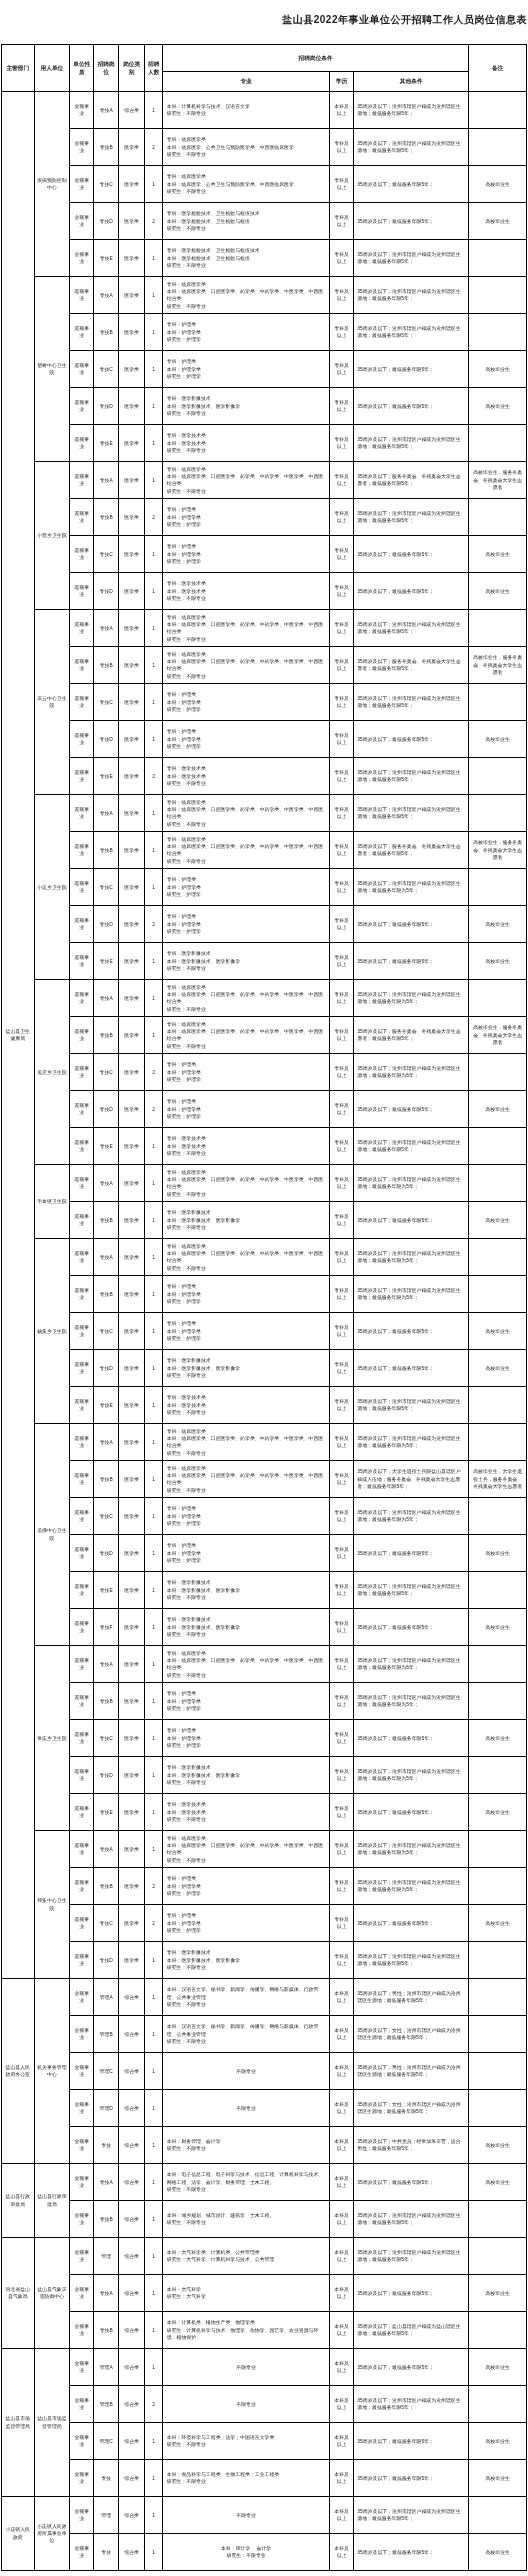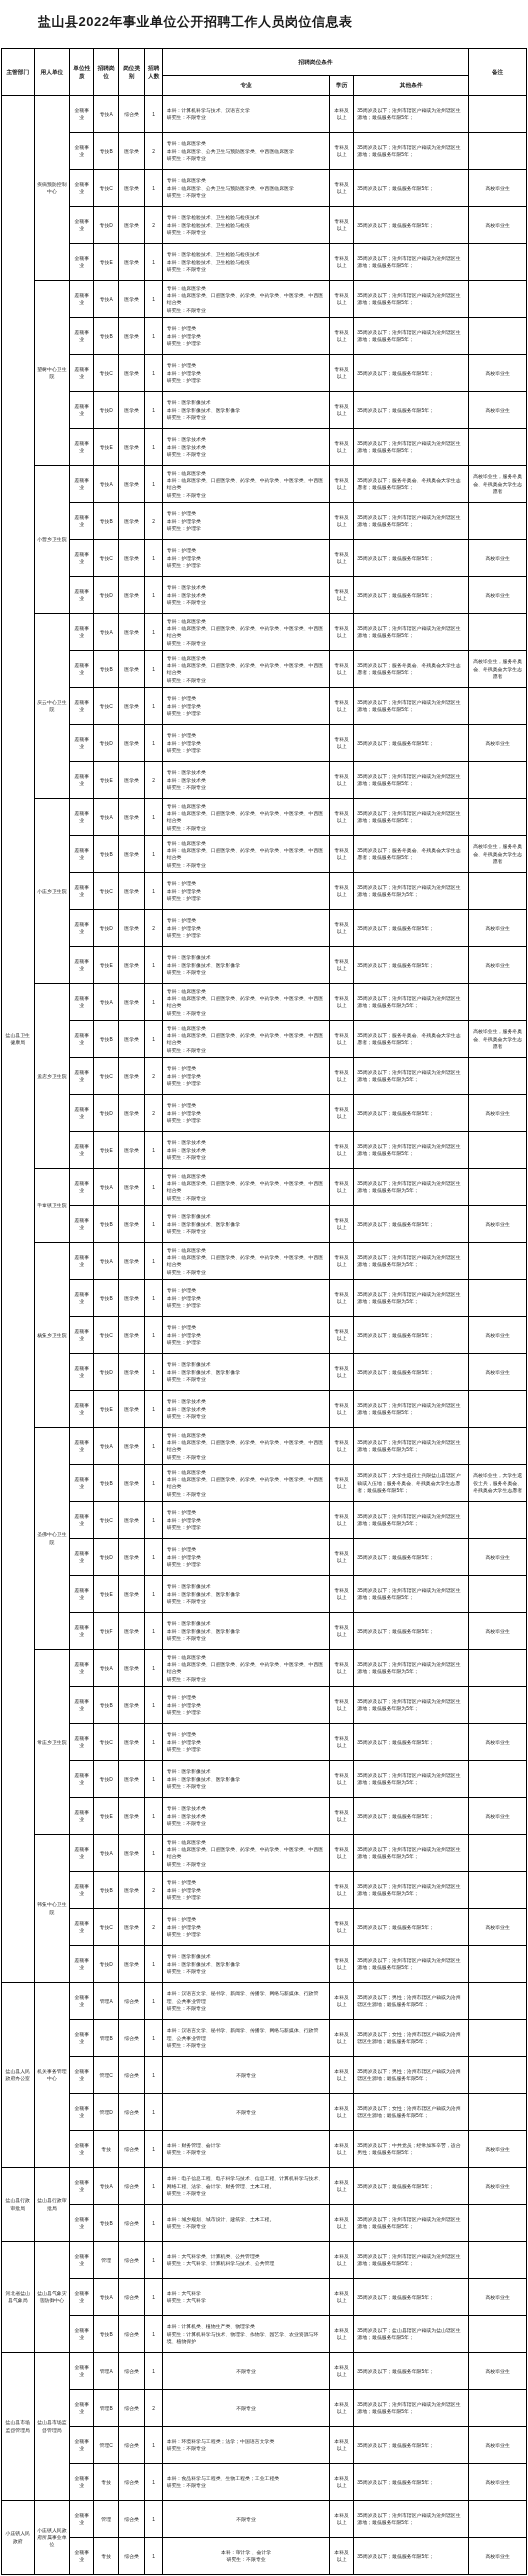"盐山县2022年事业单位公开招聘工作人员岗位信息表" .title { font-size: 13px -> 10px; padding-left: 37px -> none; text-align: left -> right }
